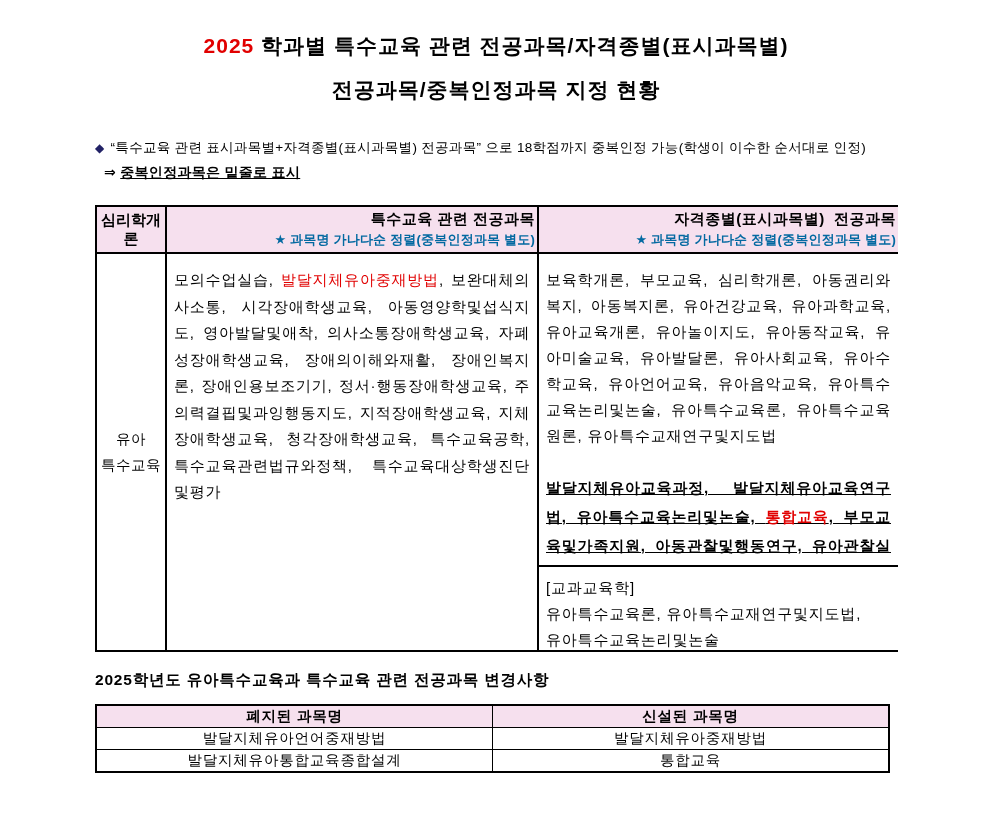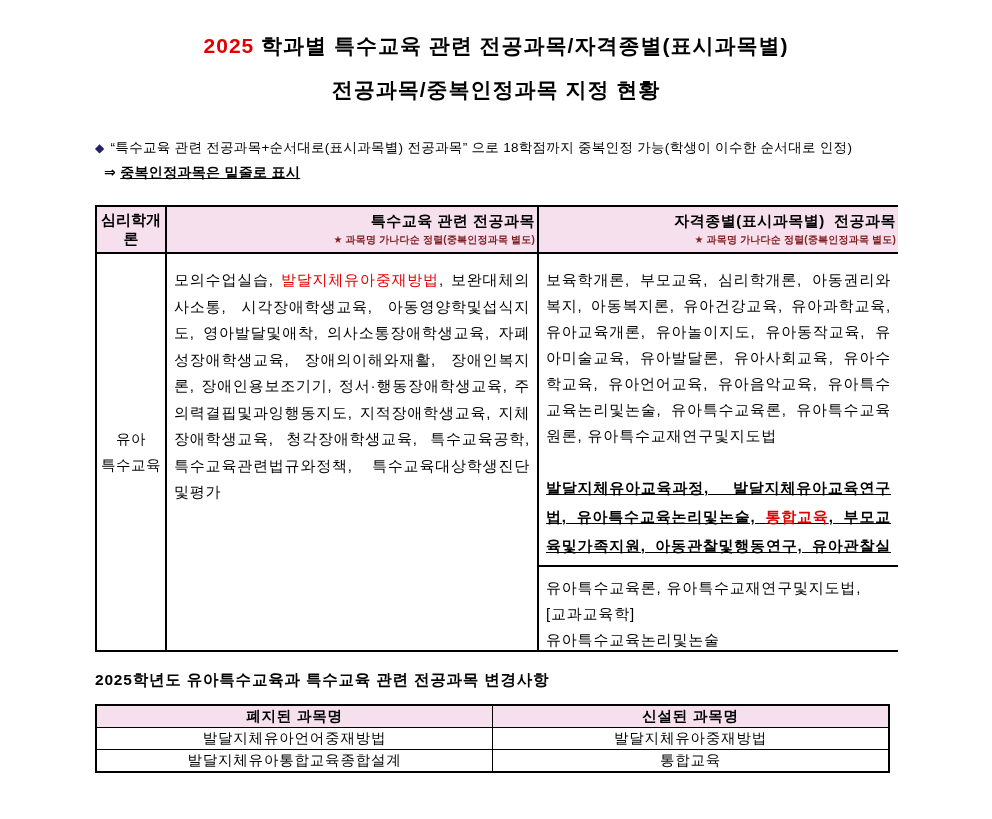"“특수교육 관련 전공과목+순서대로(표시과목별) 전공과목” 으로" span { text: 전공과목+순서대로 -> 표시과목별+자격종별 }
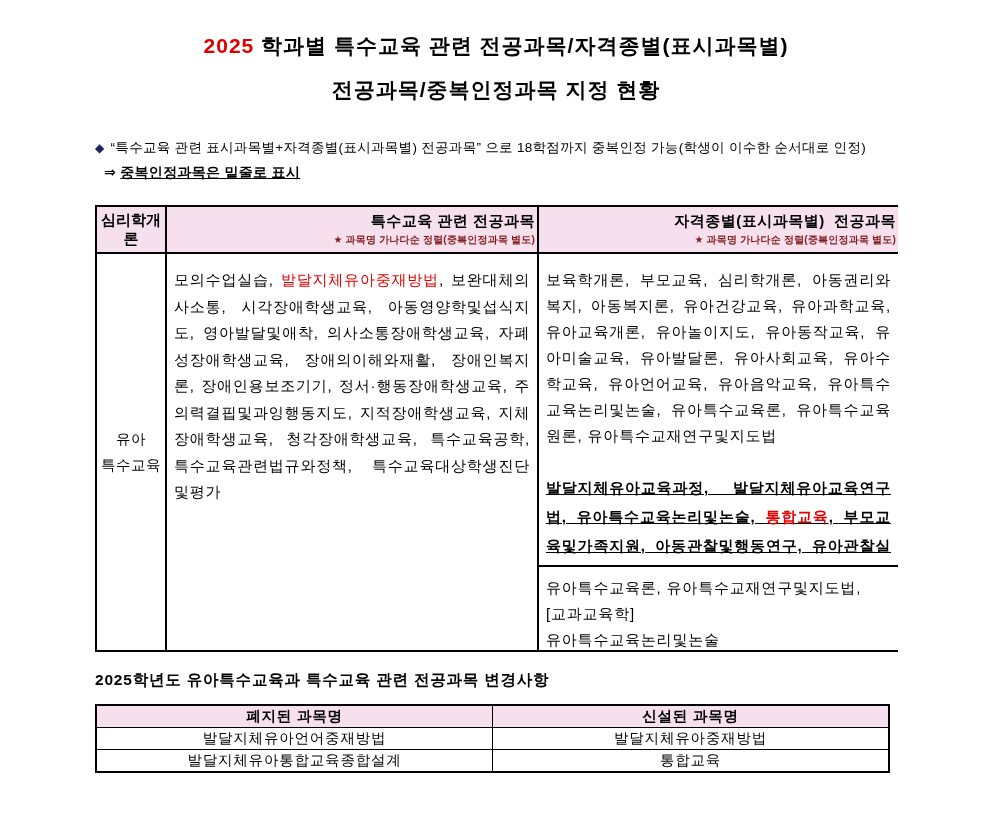"★ 과목명 가나다순 정렬(중복인정과목 별도)" .mt-h-line2 { color: #7f1d1d -> #0369a1; font-size: 10px -> 13px }
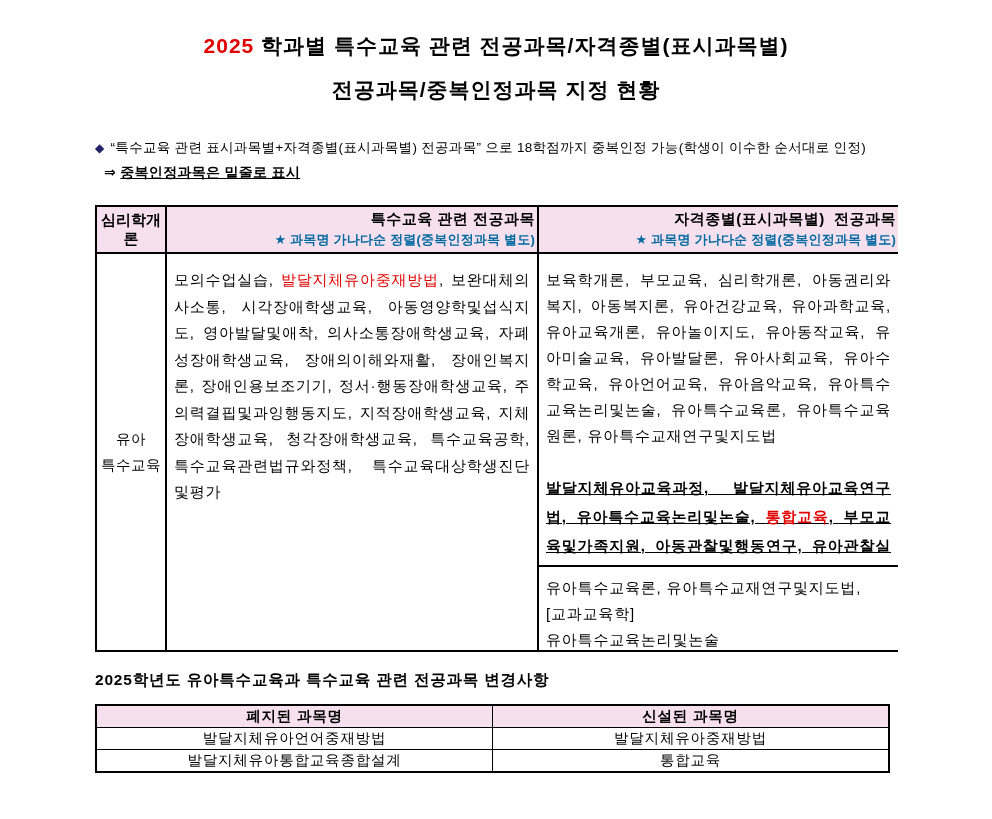"유아특수교육론, 유아특수교재연구및지도법," div { order: before "[교과교육학]" -> after "[교과교육학]" }
